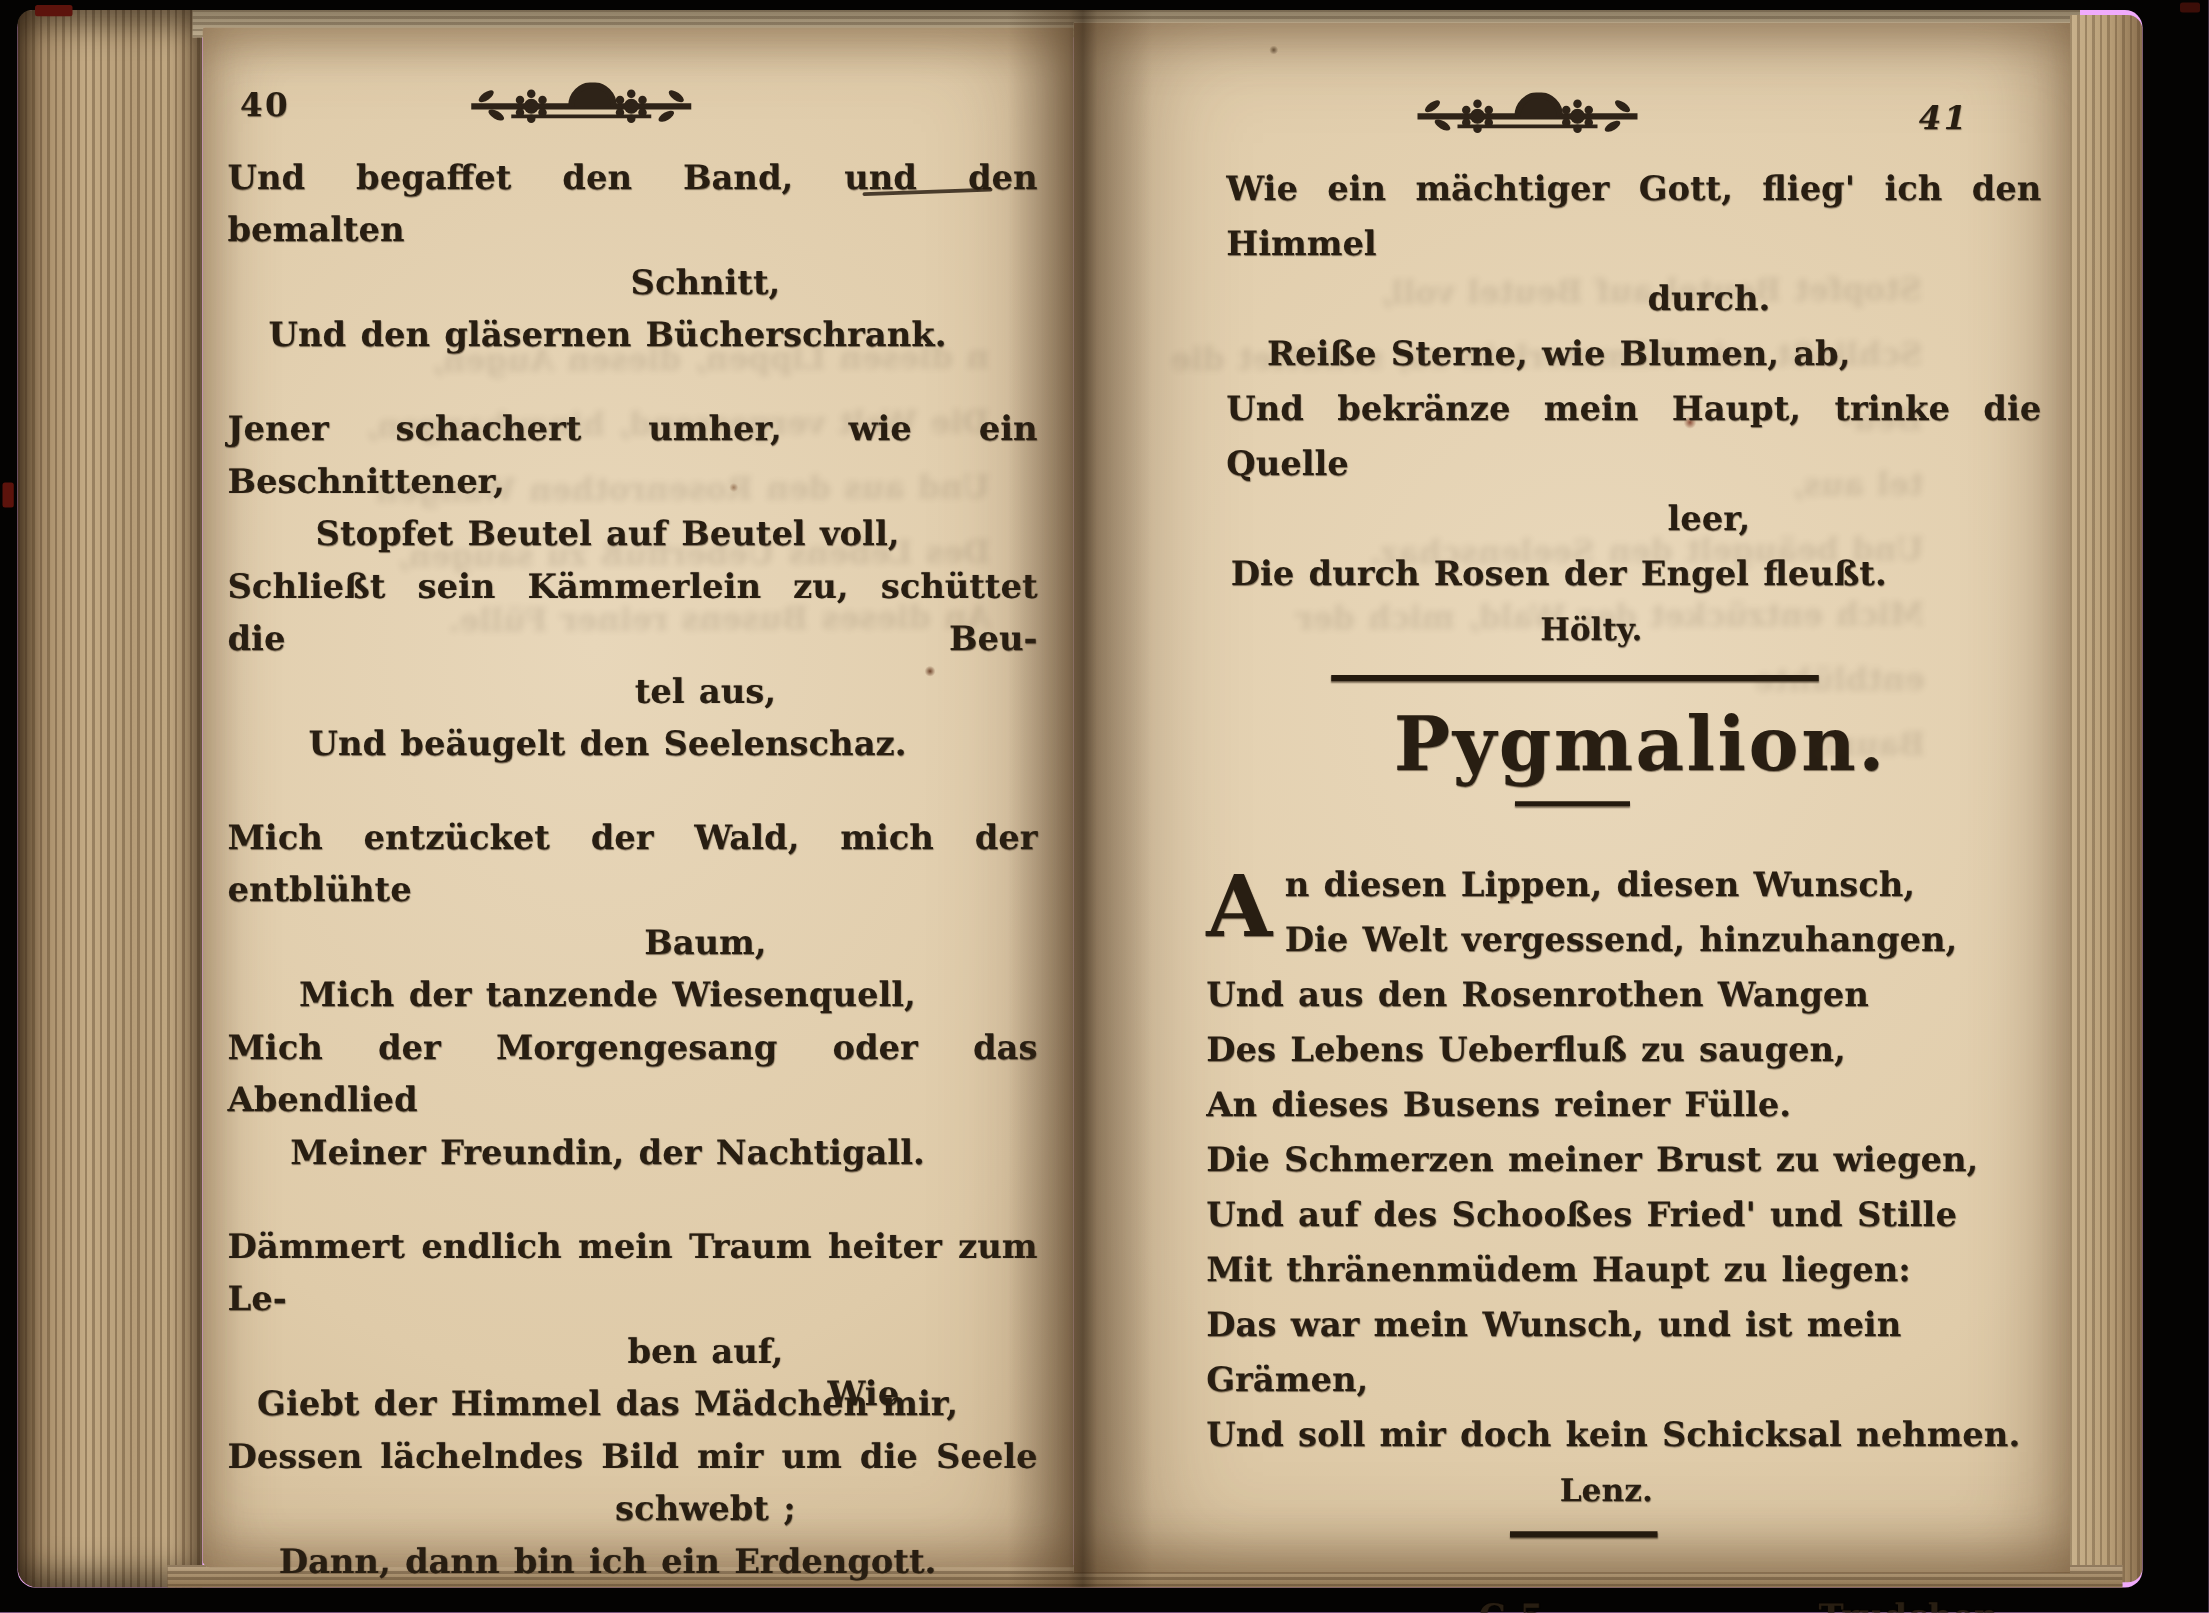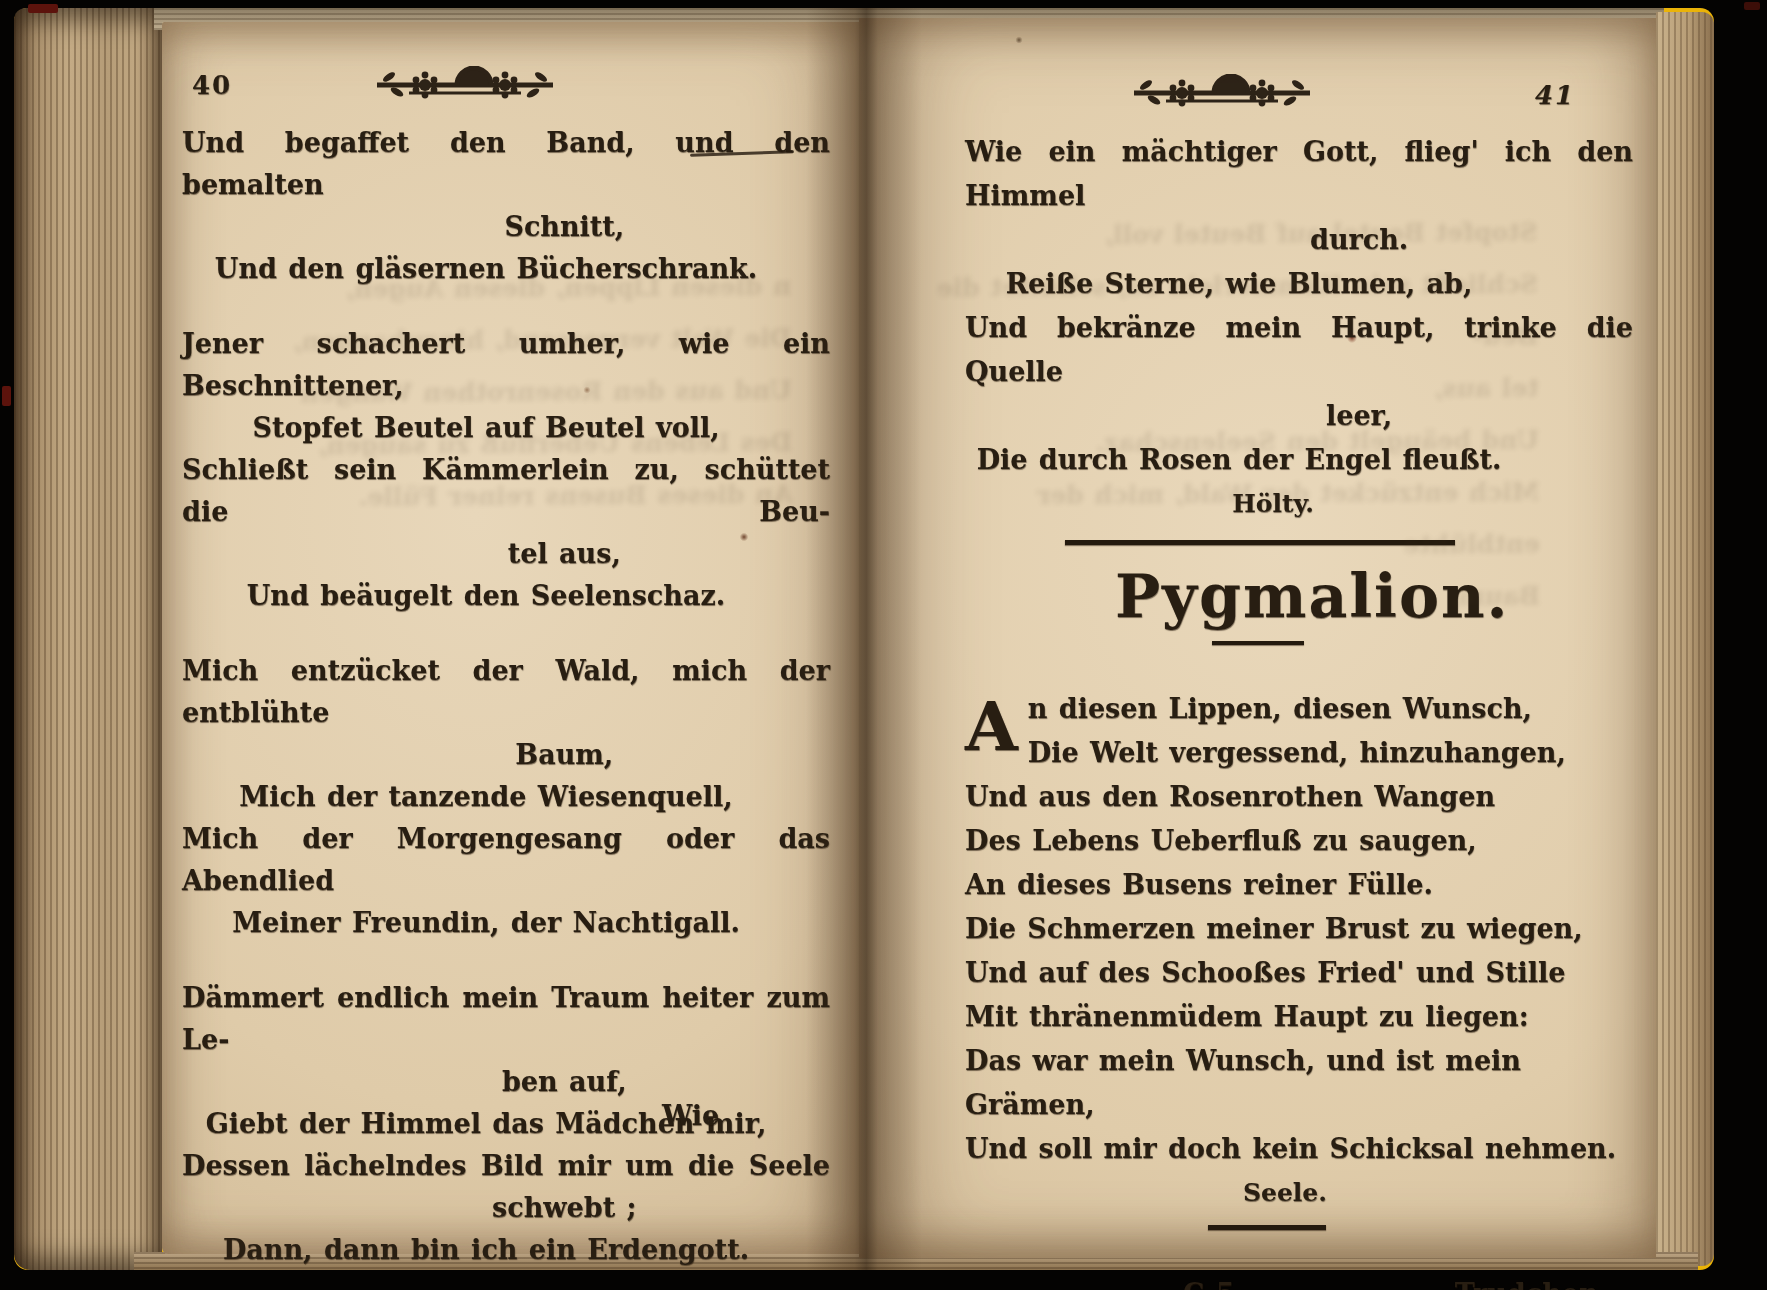"40" .book { background: #eab308 -> #f0abfc }
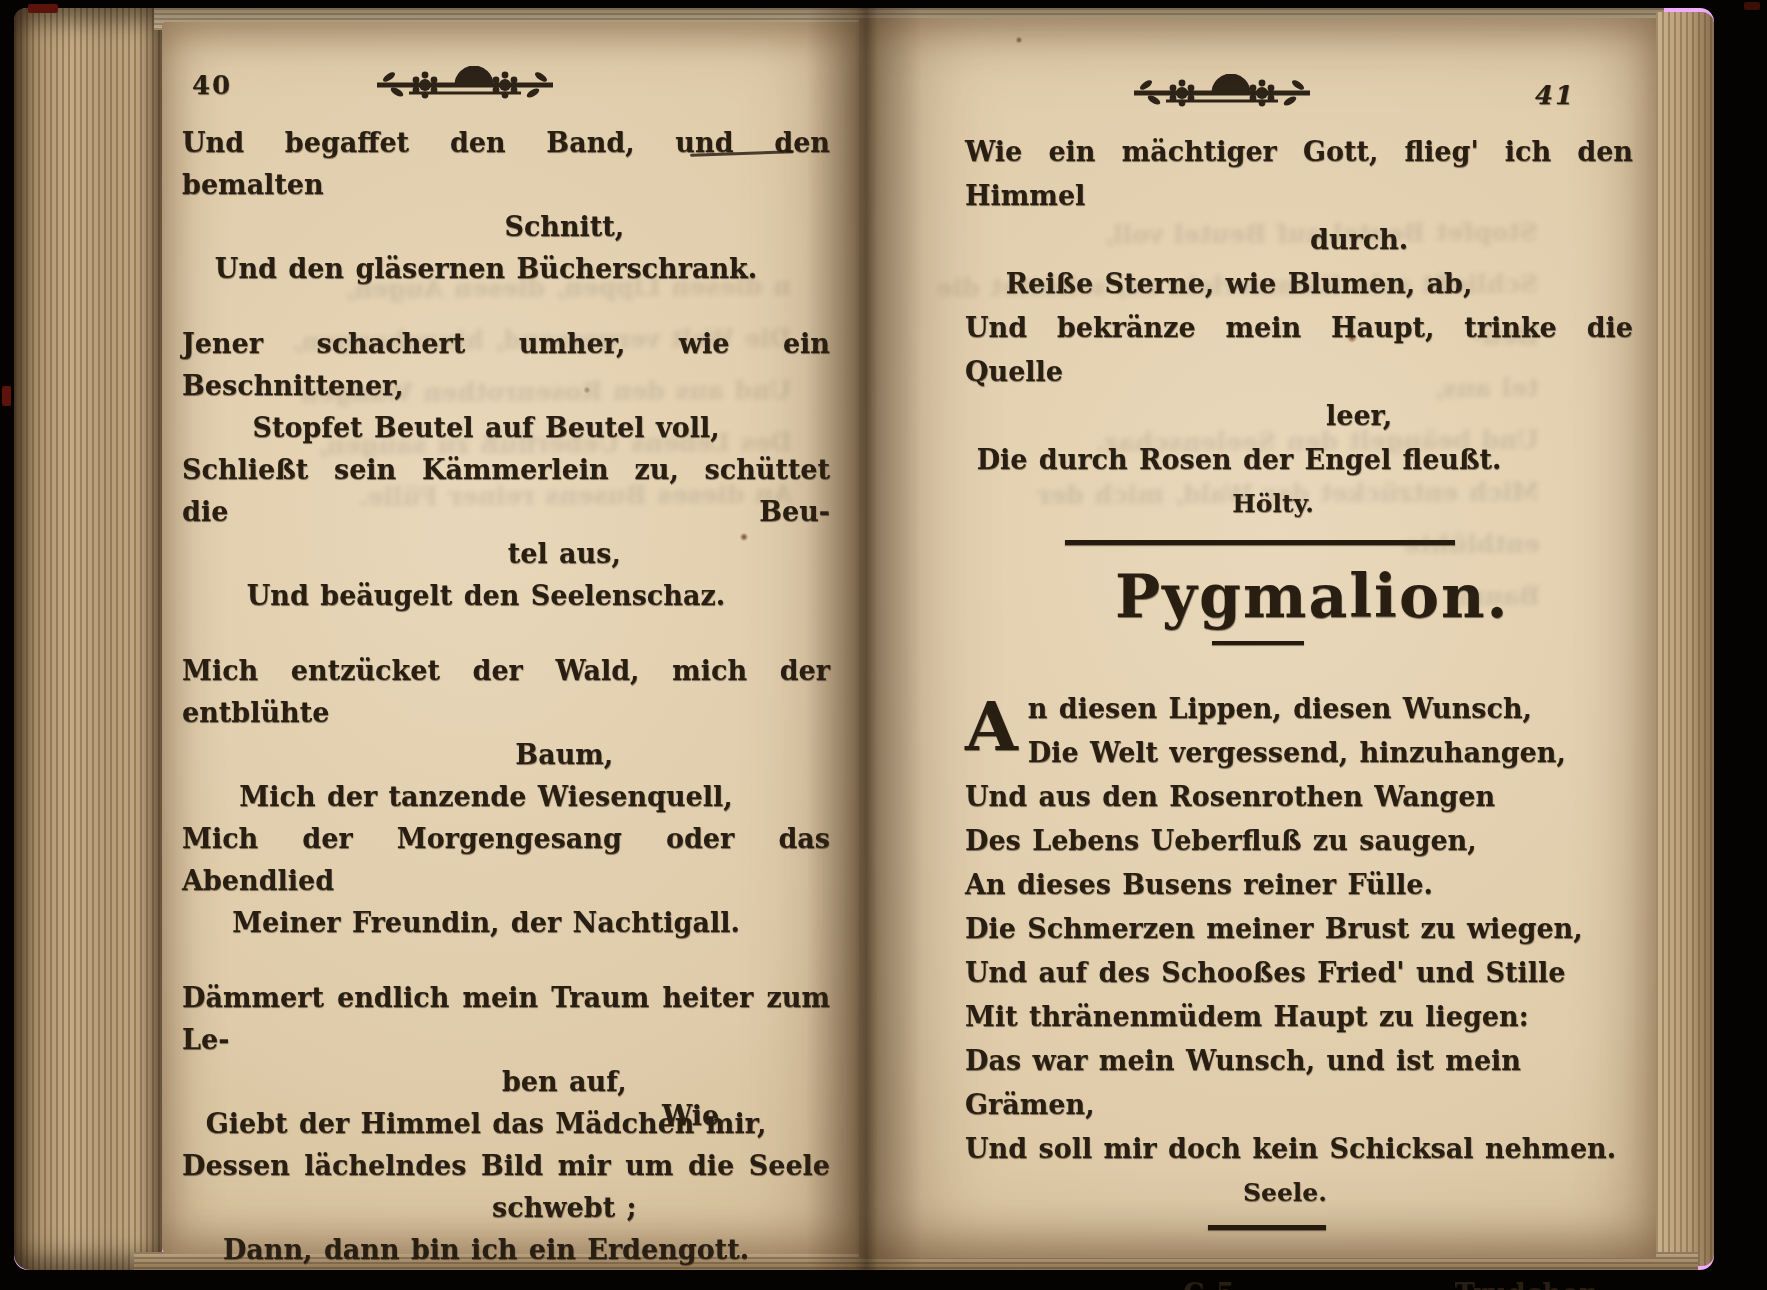"Wie ein mächtiger Gott, flieg'" .r-block .ln { margin-left: none -> 16px }
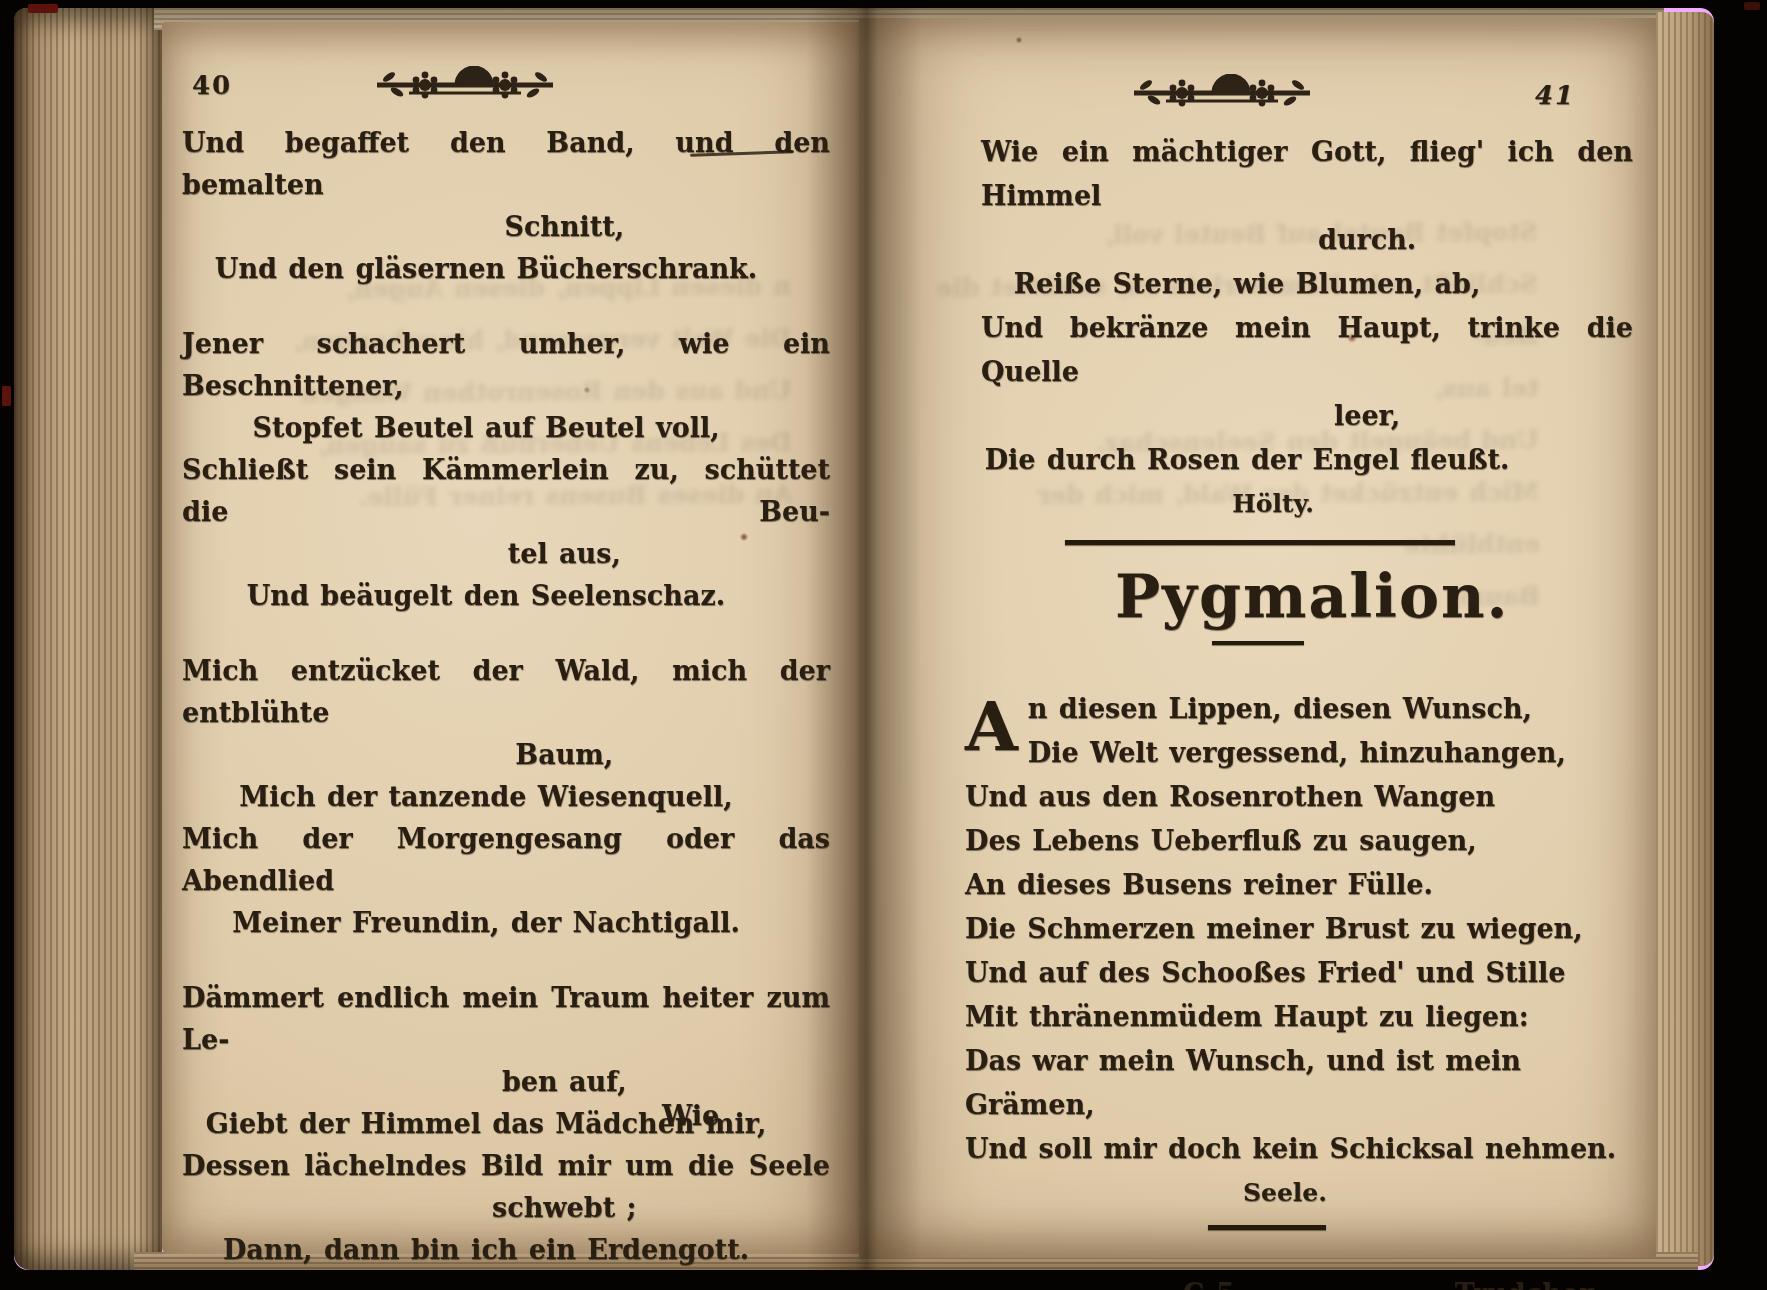"Seele." div.attribution { text: Seele -> Lenz }
